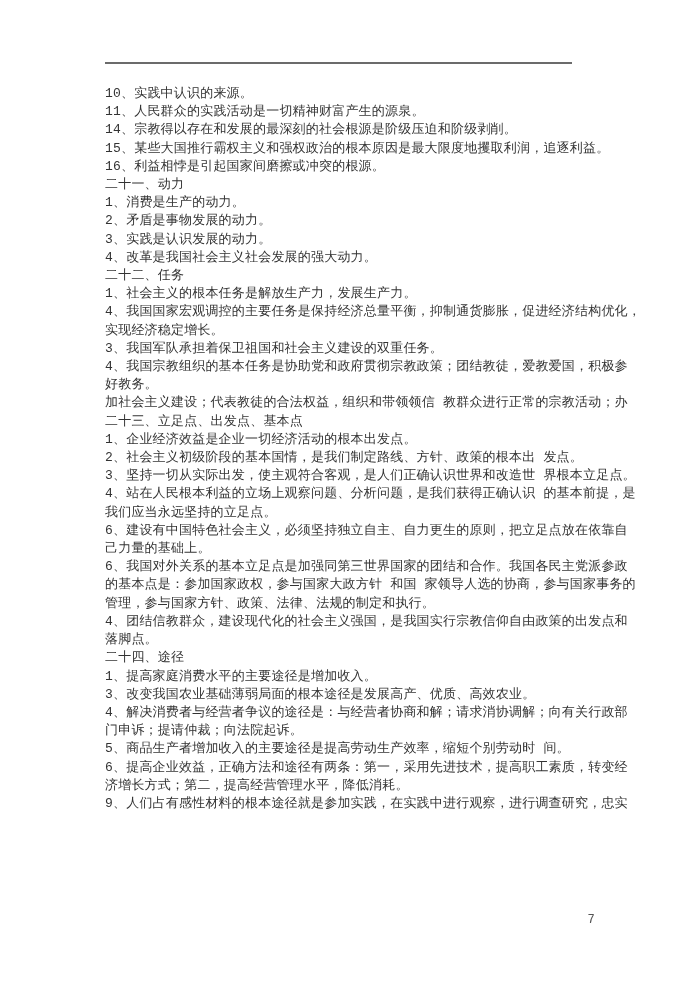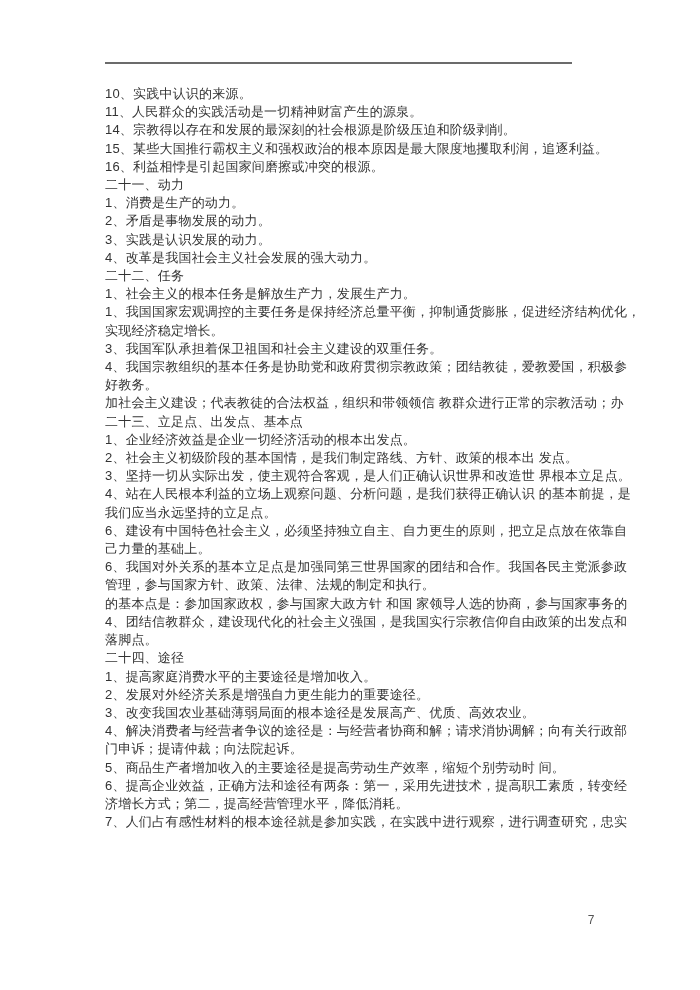"10、实践中认识的来源。" .page { font-family: Liberation Sans, sans-serif -> Liberation Mono, monospace }
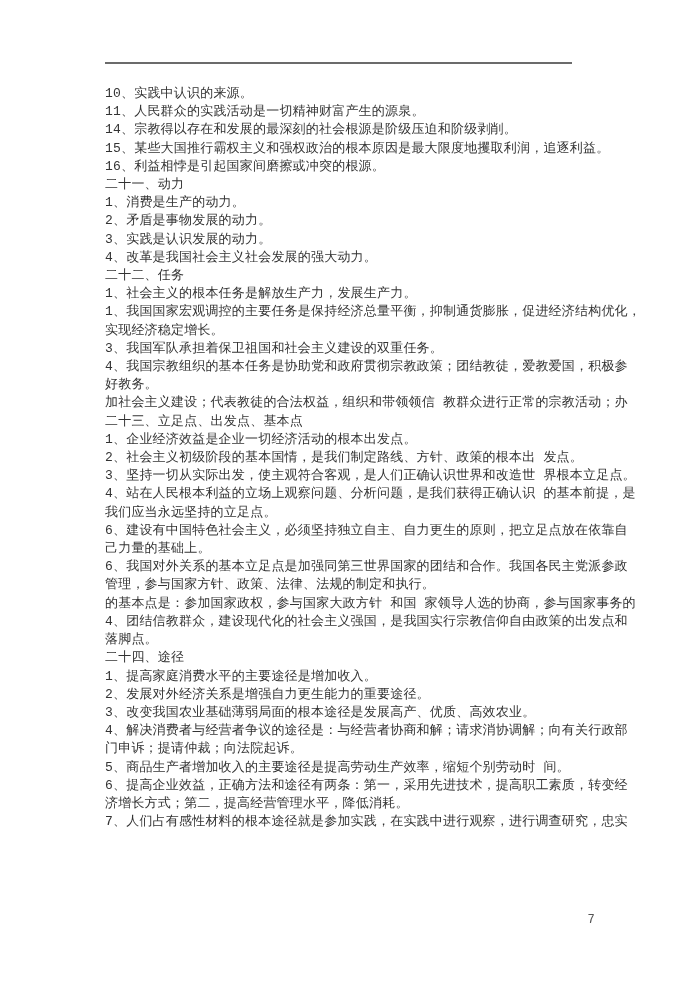"1、我国国家宏观调控的主要任务是保持经济总量平衡，抑制通货膨胀，促进经济结构优化" div.line { text: 1 -> 4 }
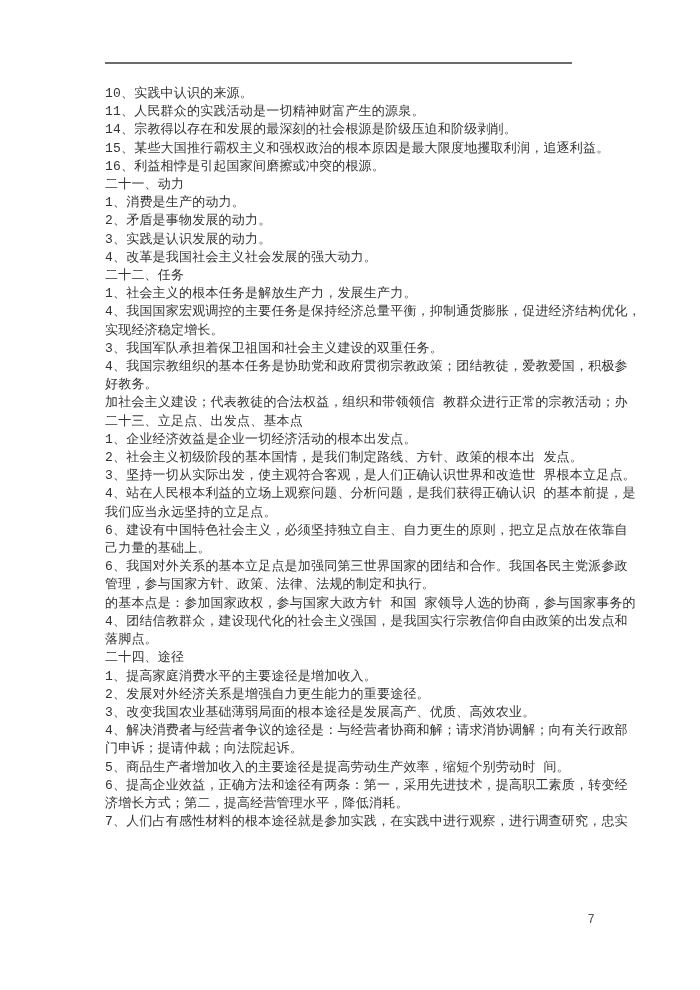"管理，参与国家方针、政策、法律、法规的制定和执行。" div.line { order: before "的基本点是：参加国家政权，参与国家大政方针 和国" -> after "的基本点是：参加国家政权，参与国家大政方针 和国" }
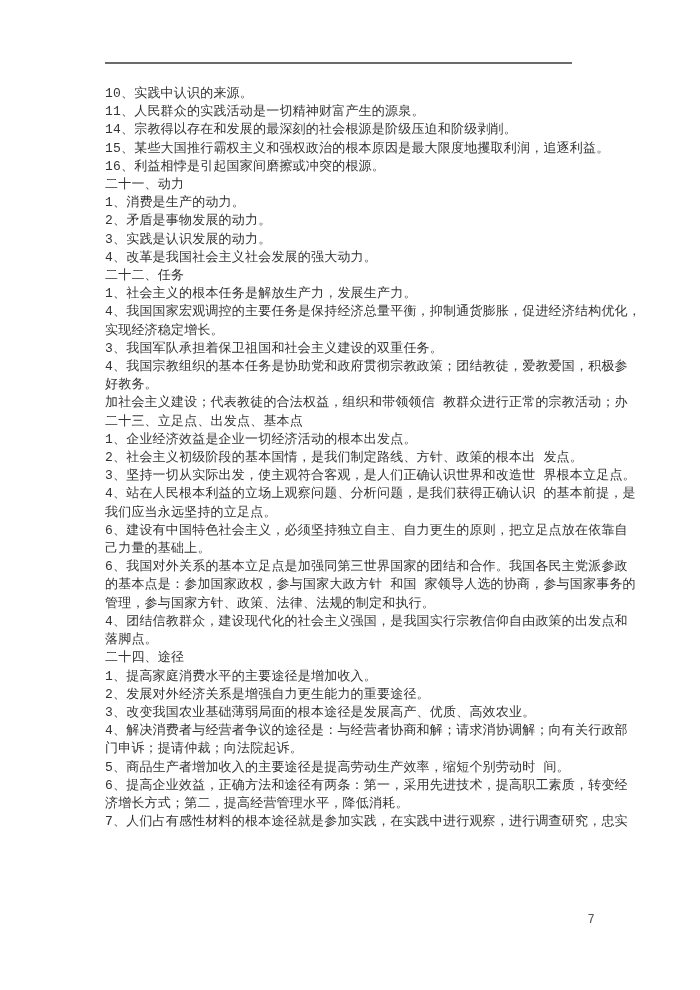"2、发展对外经济关系是增强自力更生能力的重要途径。" div.line { html: <div>2、发展对外经济关系是增强自力更生能力的重要途径。</div> -> none }
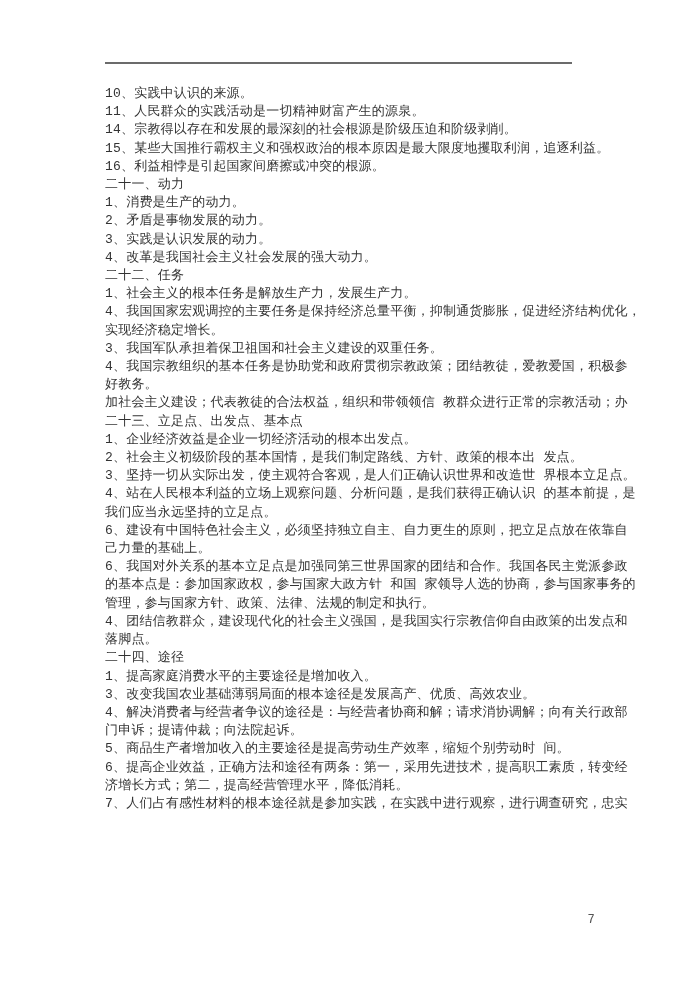"7、人们占有感性材料的根本途径就是参加实践，在实践中进行观察，进行调查研究，忠实" div.line { text: 7 -> 9 }
